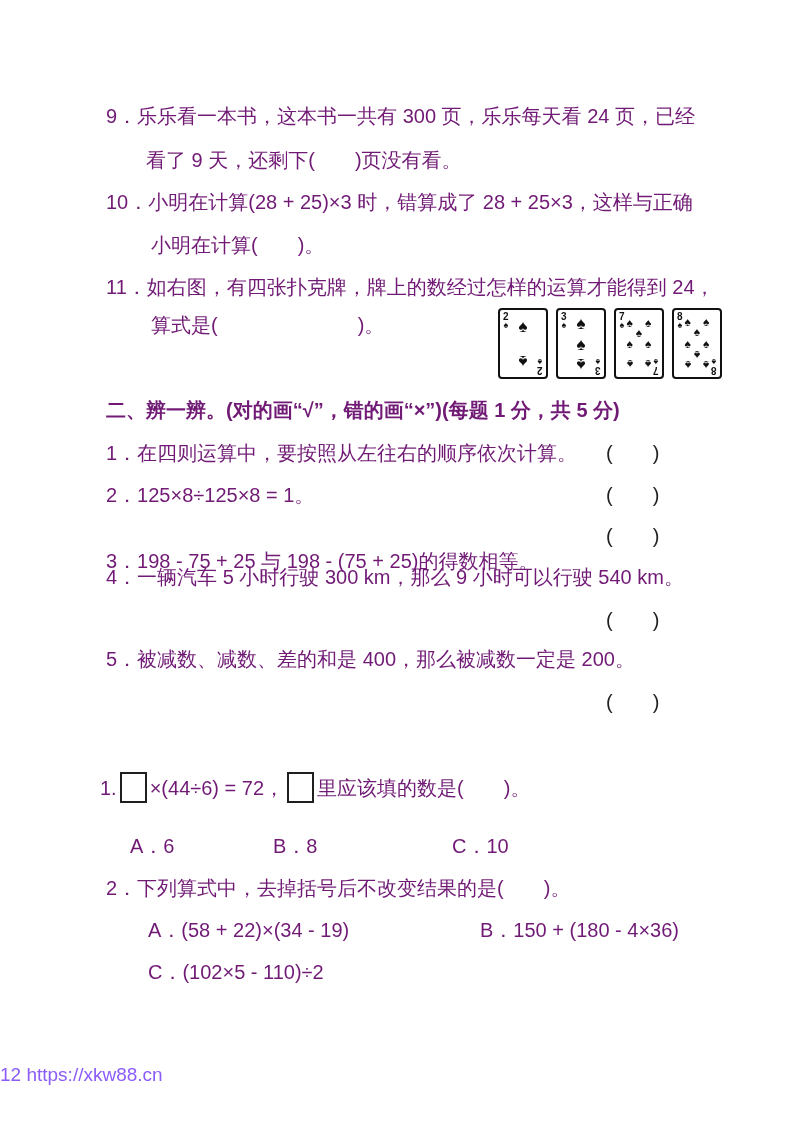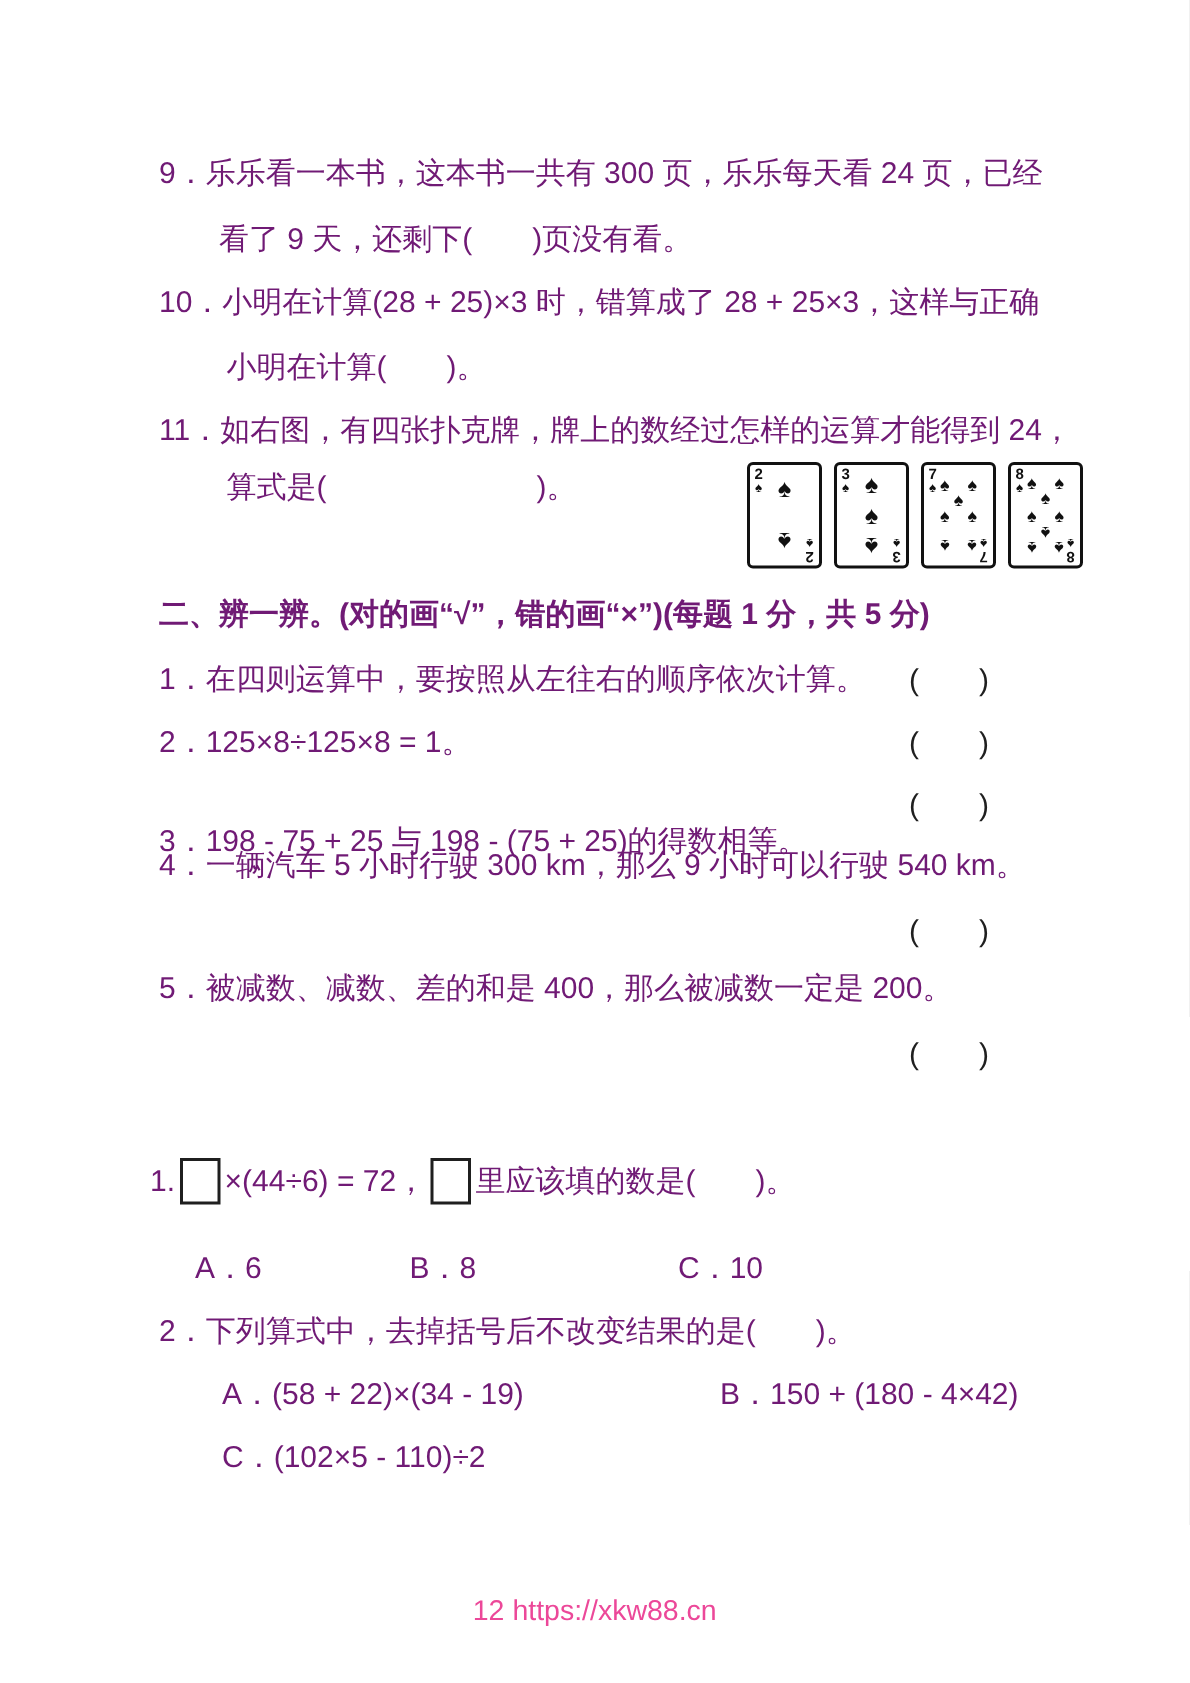"B．150 + (180 - 4×42)" div.line { text: 42 -> 36 }
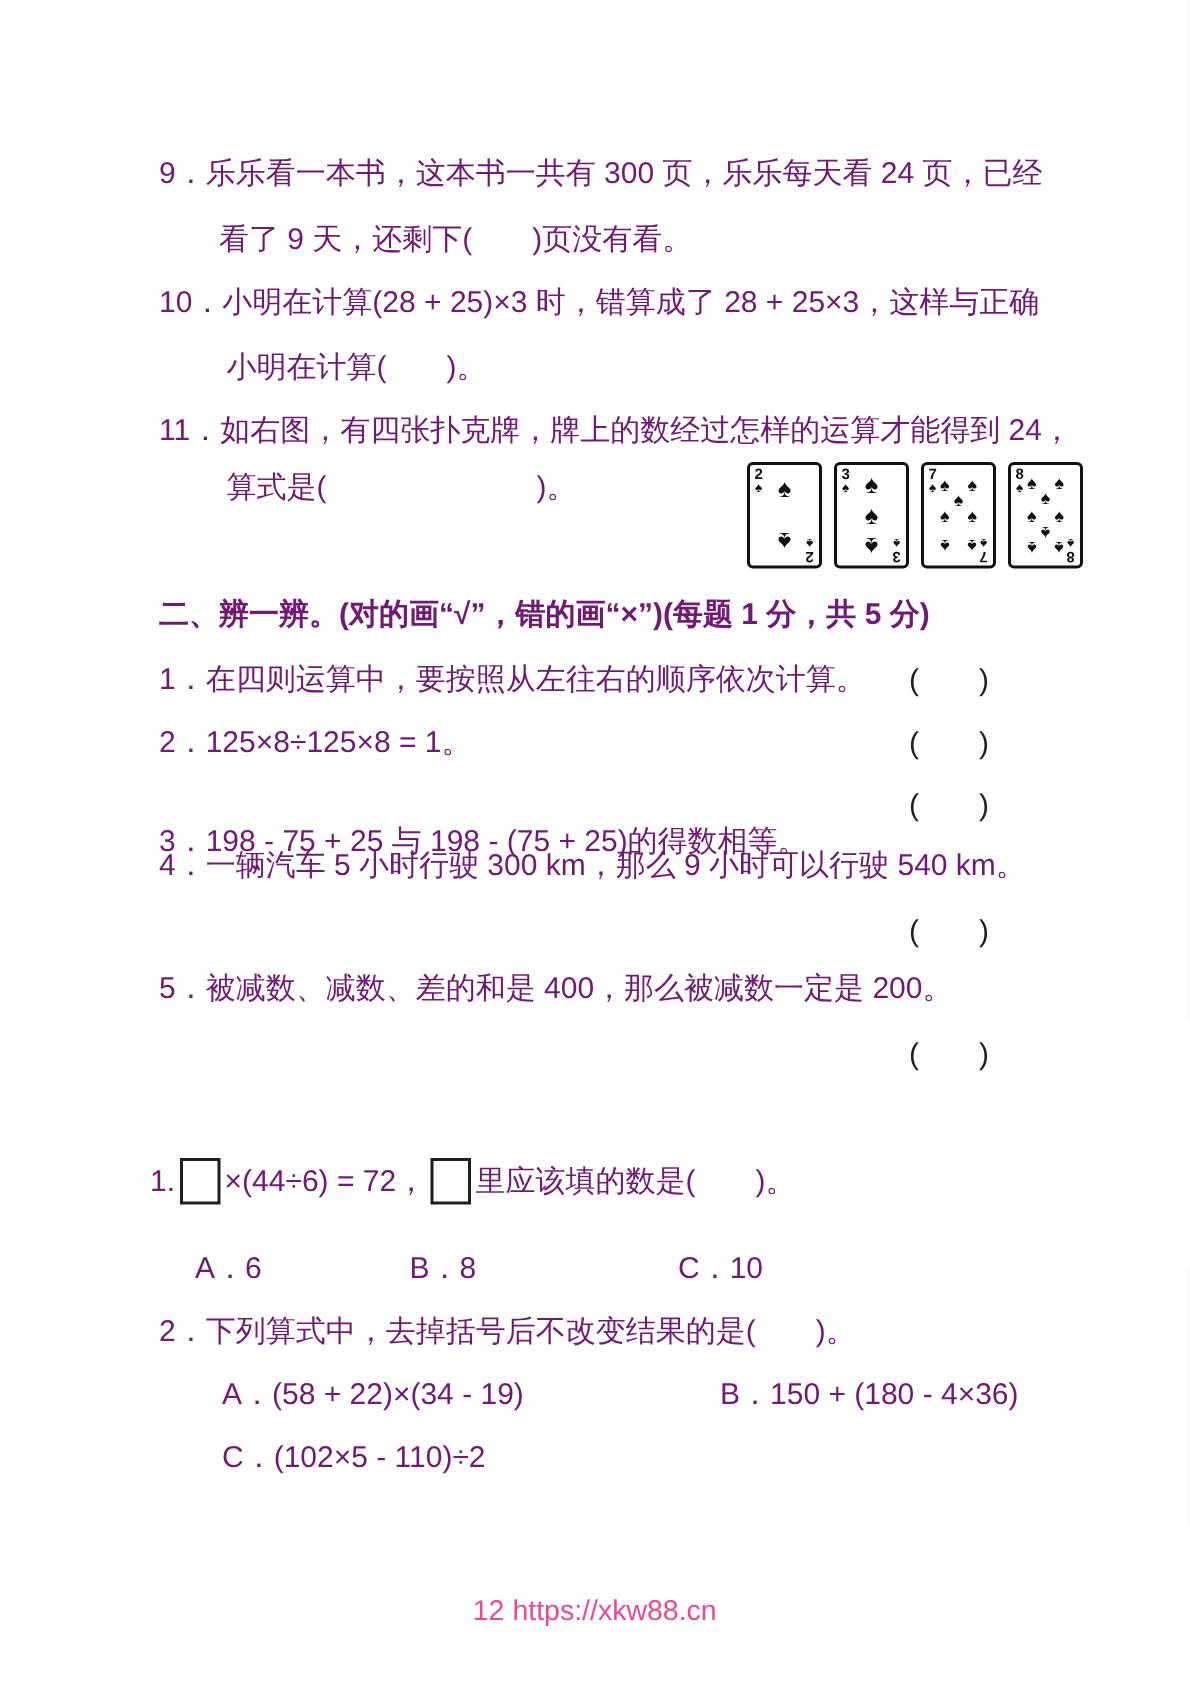"12 https://xkw88.cn" .footer { color: #ec4899 -> #8b5cf6; text-align: center -> none }
